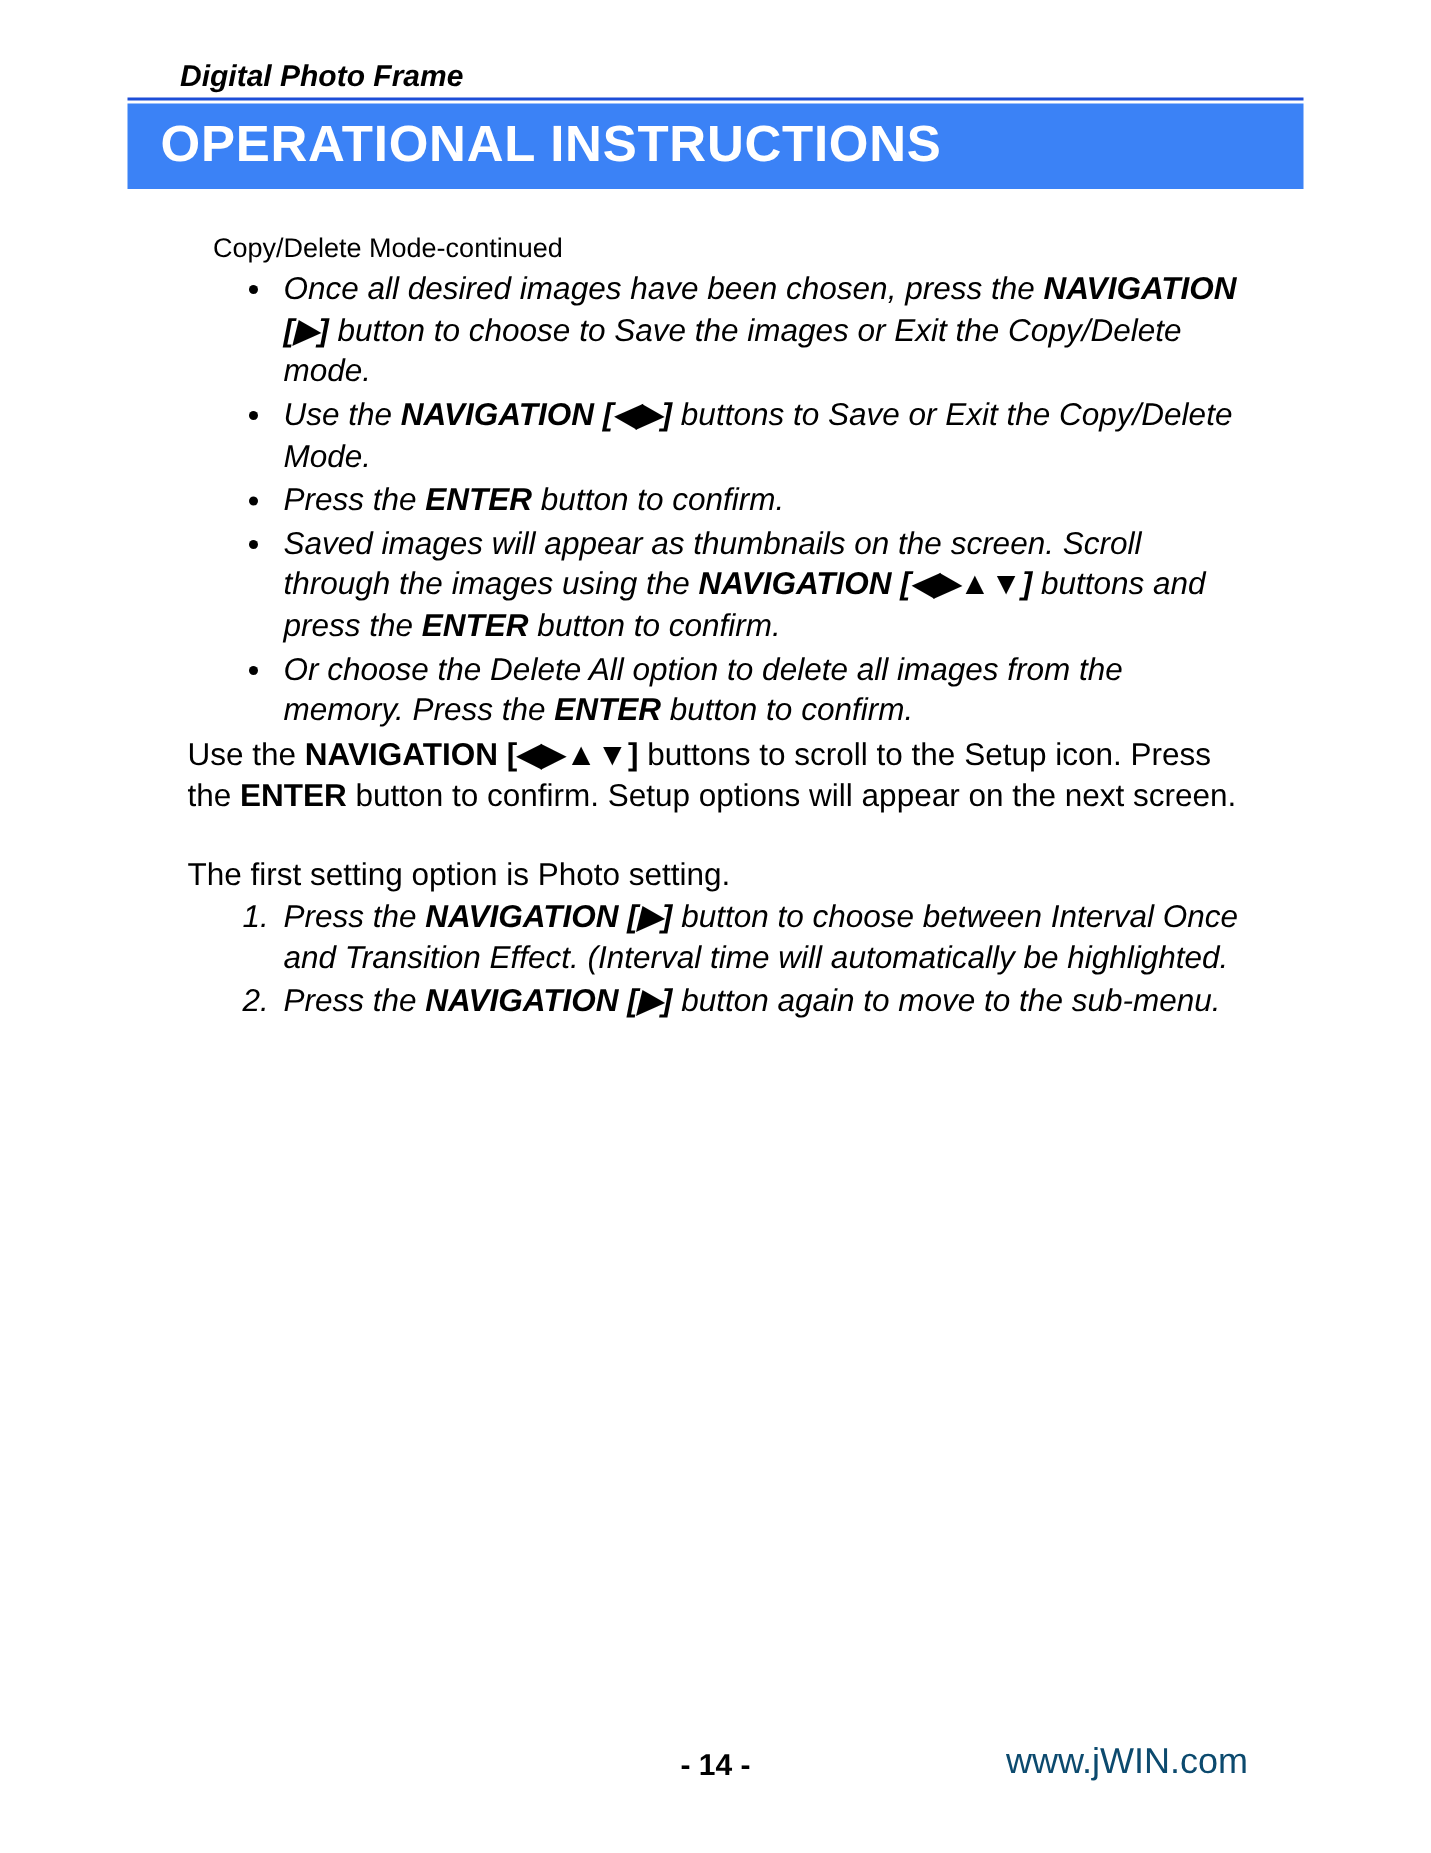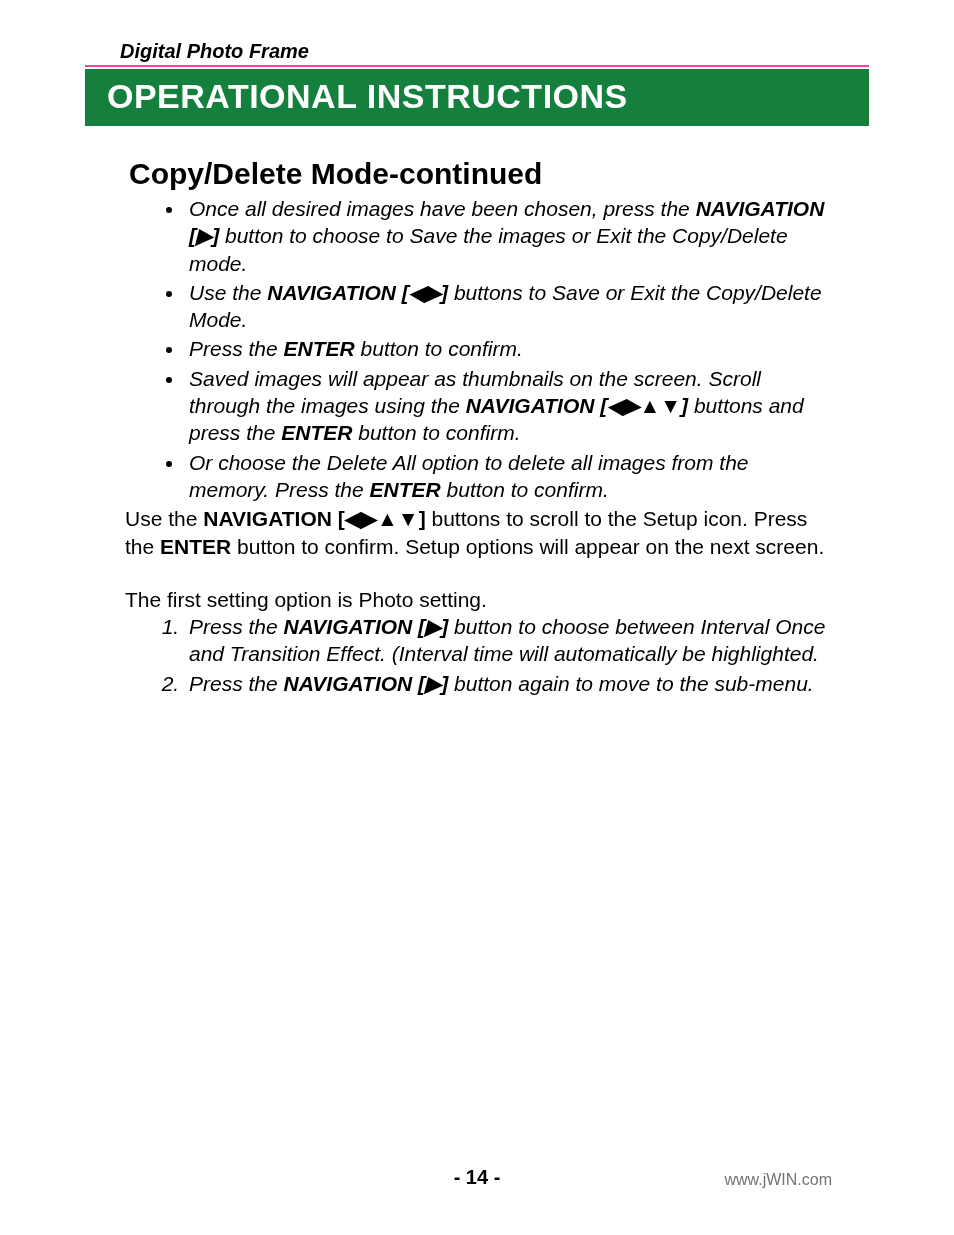"Digital Photo Frame" .header-row { border-bottom: 2px solid #ec4899 -> 2px solid #1d4ed8 }
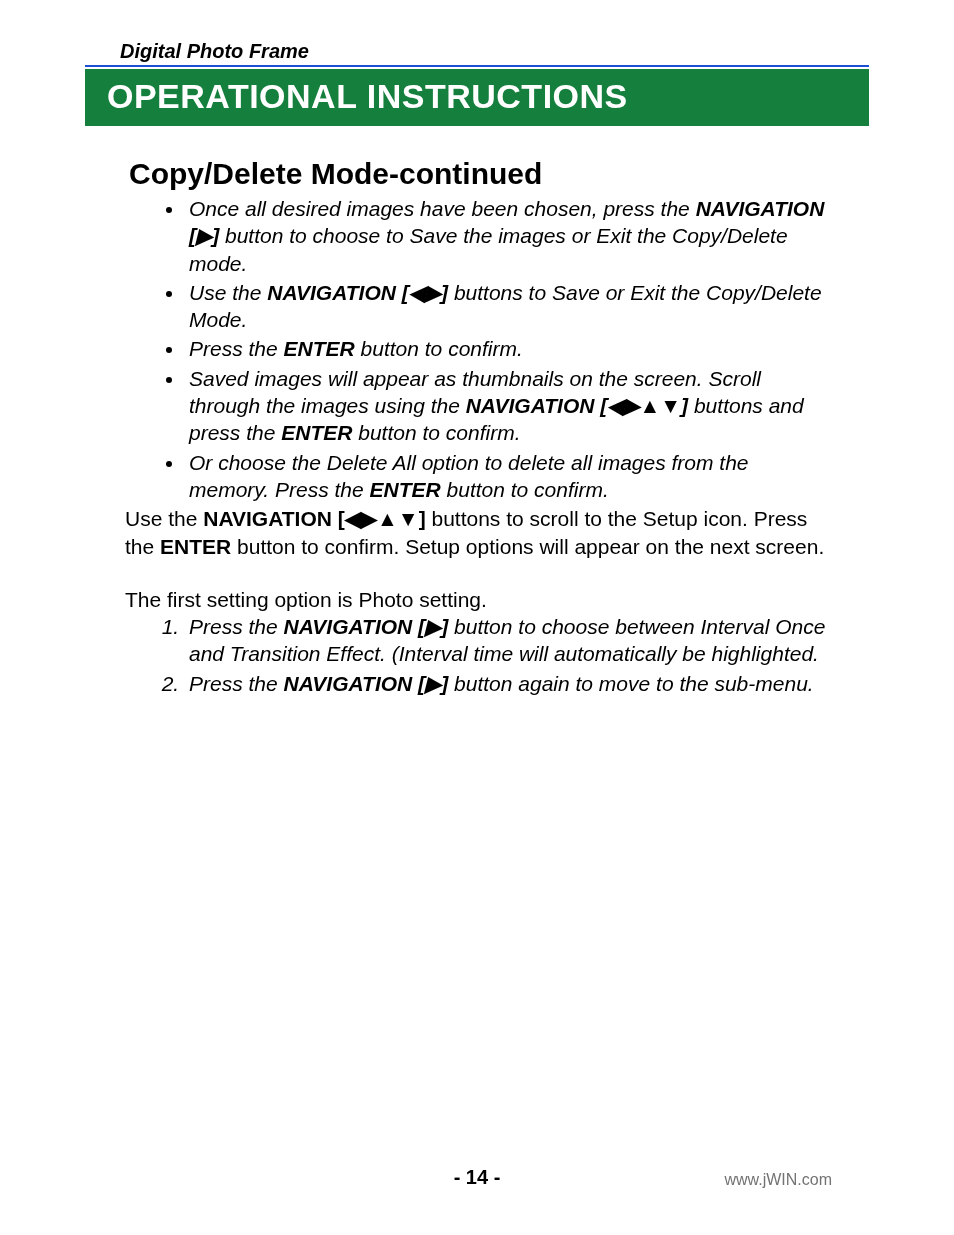"OPERATIONAL INSTRUCTIONS" .banner { background: #15803d -> #3b82f6 }
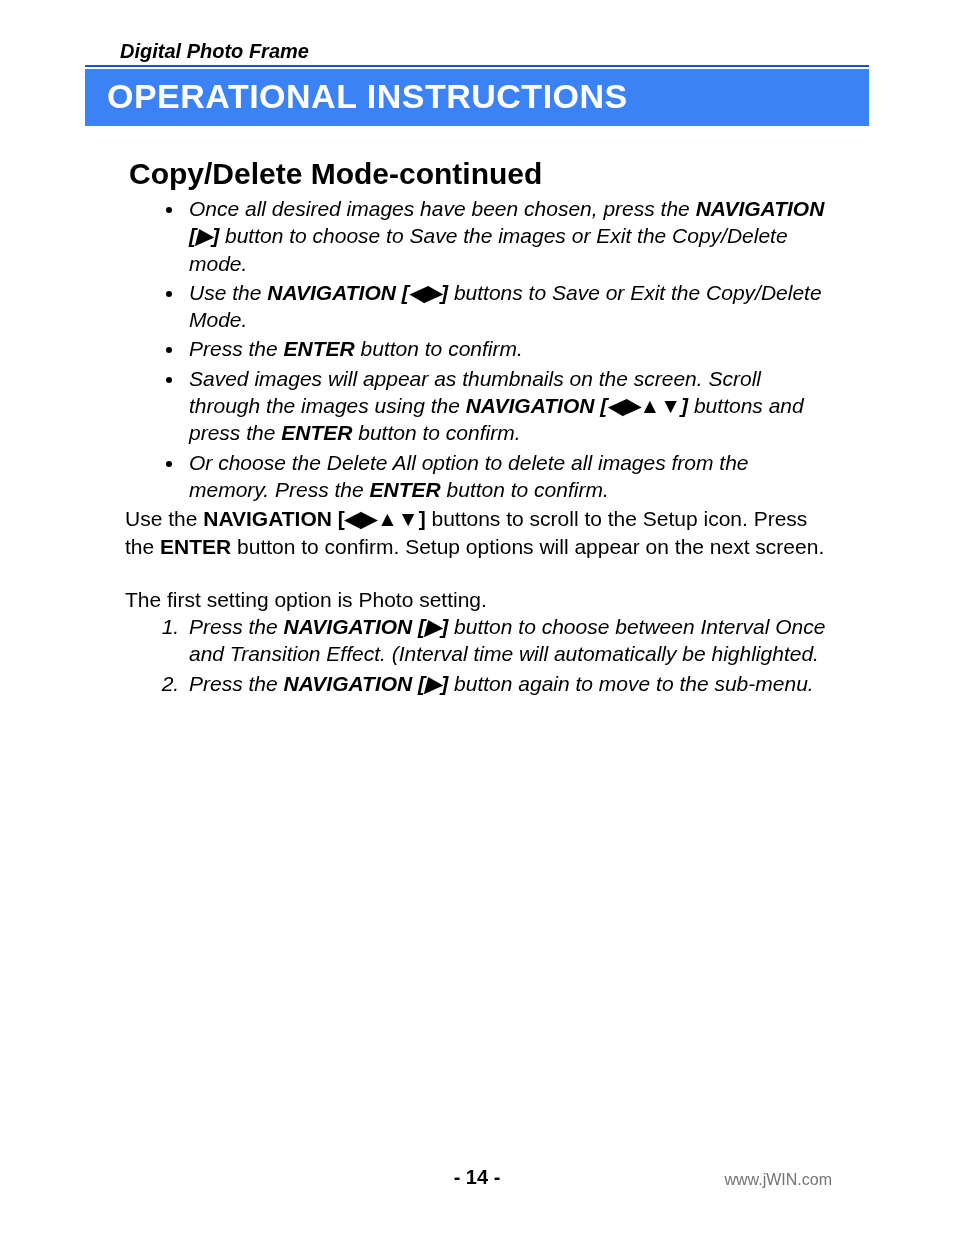"Copy/Delete Mode-continued" h2 { font-size: 30px -> 18px; font-weight: bold -> normal; margin: 22px 0 2px 4px -> 22px 0 2px 17px }
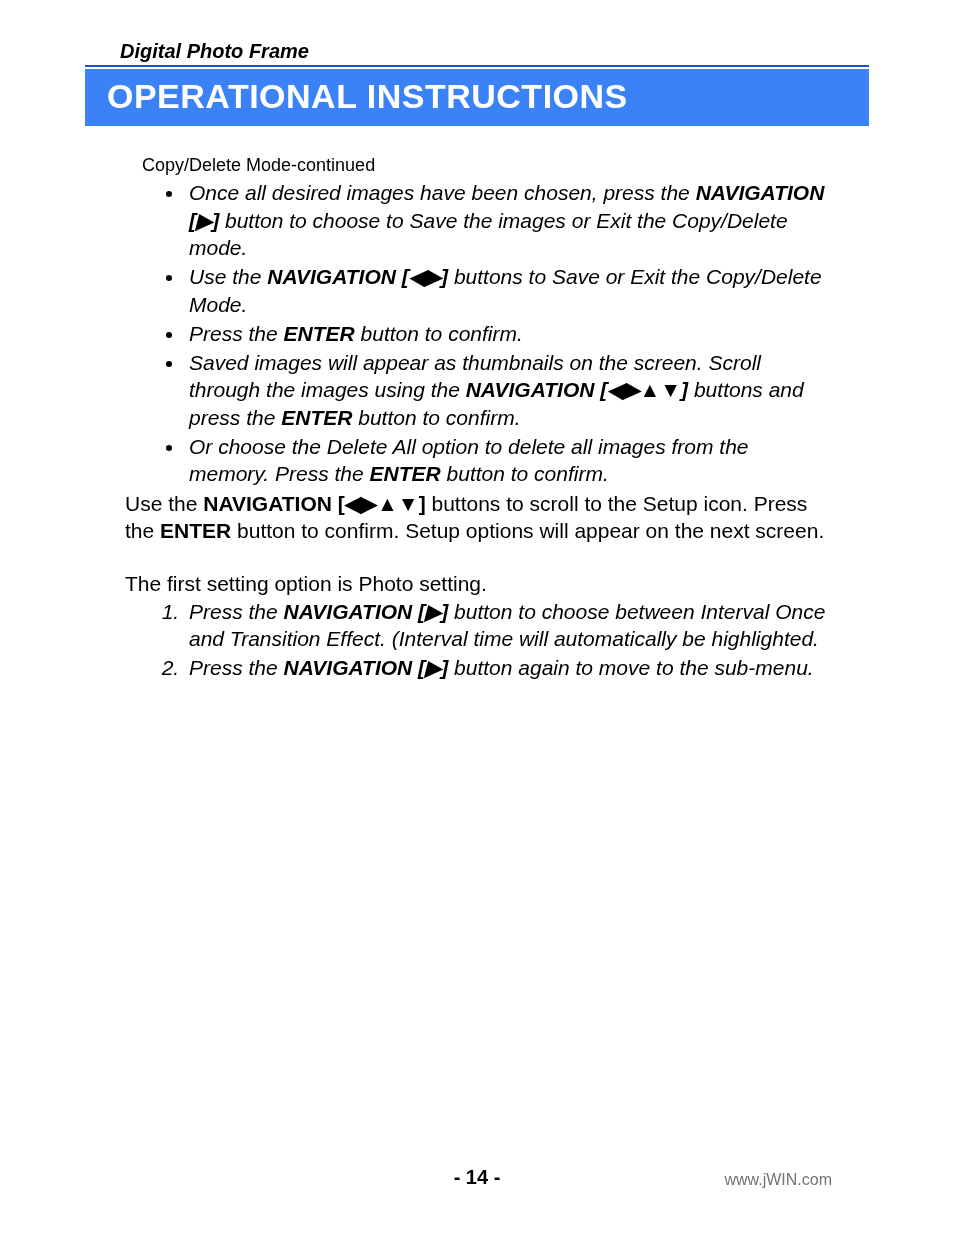"www.jWIN.com" .footer-url { color: #737373 -> #0c4a6e; font-size: 16px -> 24px }
